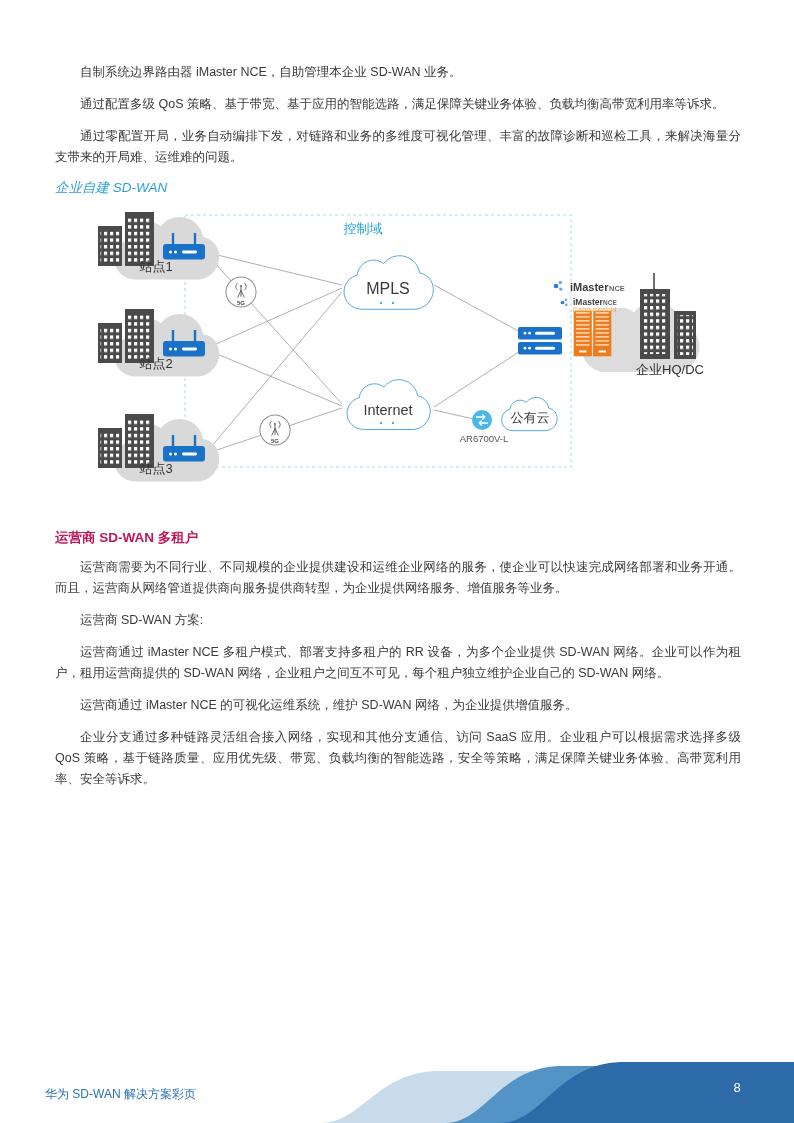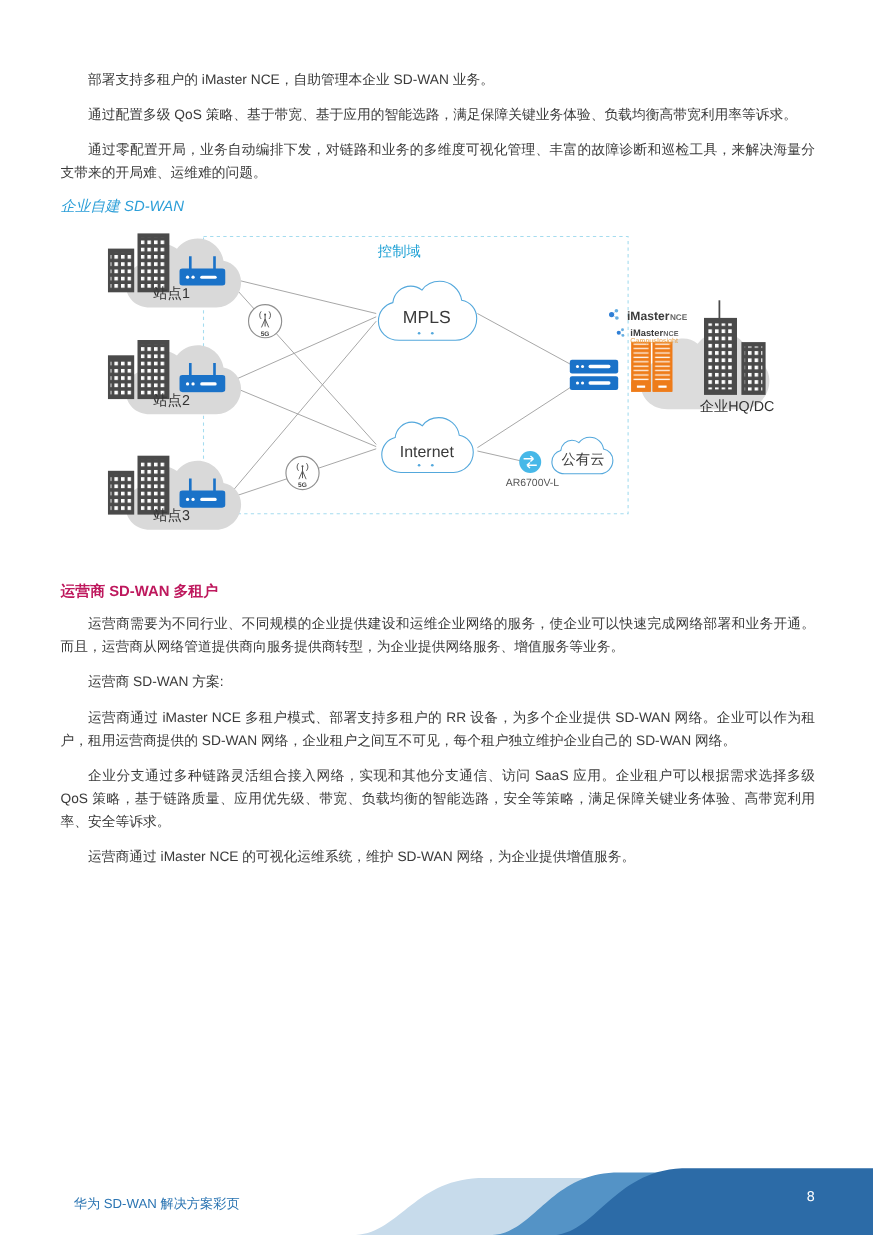"部署支持多租户的 iMaster NCE，自助管理本企业 SD-WAN 业务。" p.body { text: 部署支持多租户的 -> 自制系统边界路由器 }
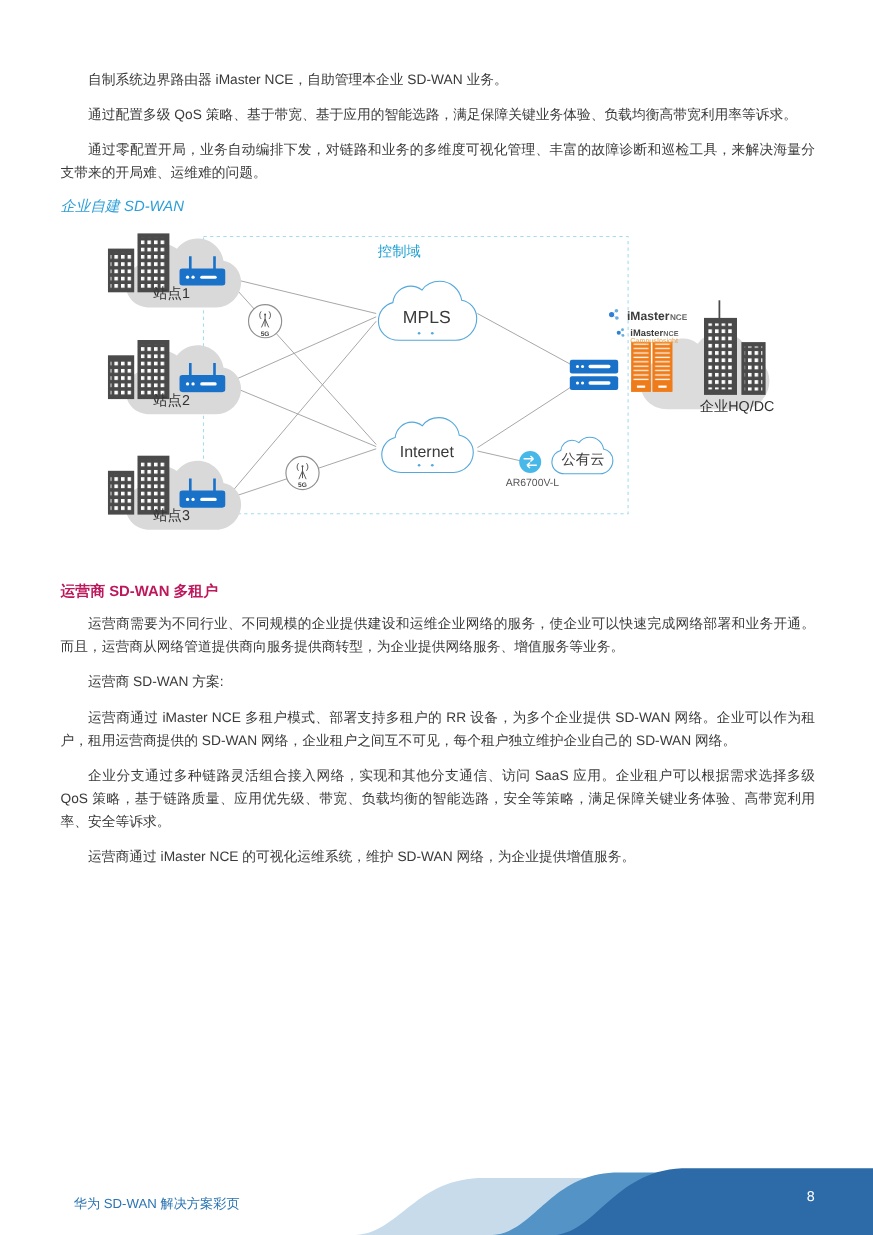"企业分支通过多种链路灵活组合接入网络，实现和其他分支通信、访问 SaaS" p.body { order: before "运营商通过 iMaster NCE 的可视化运维系统，维护 SD-WAN" -> after "运营商通过 iMaster NCE 的可视化运维系统，维护 SD-WAN" }
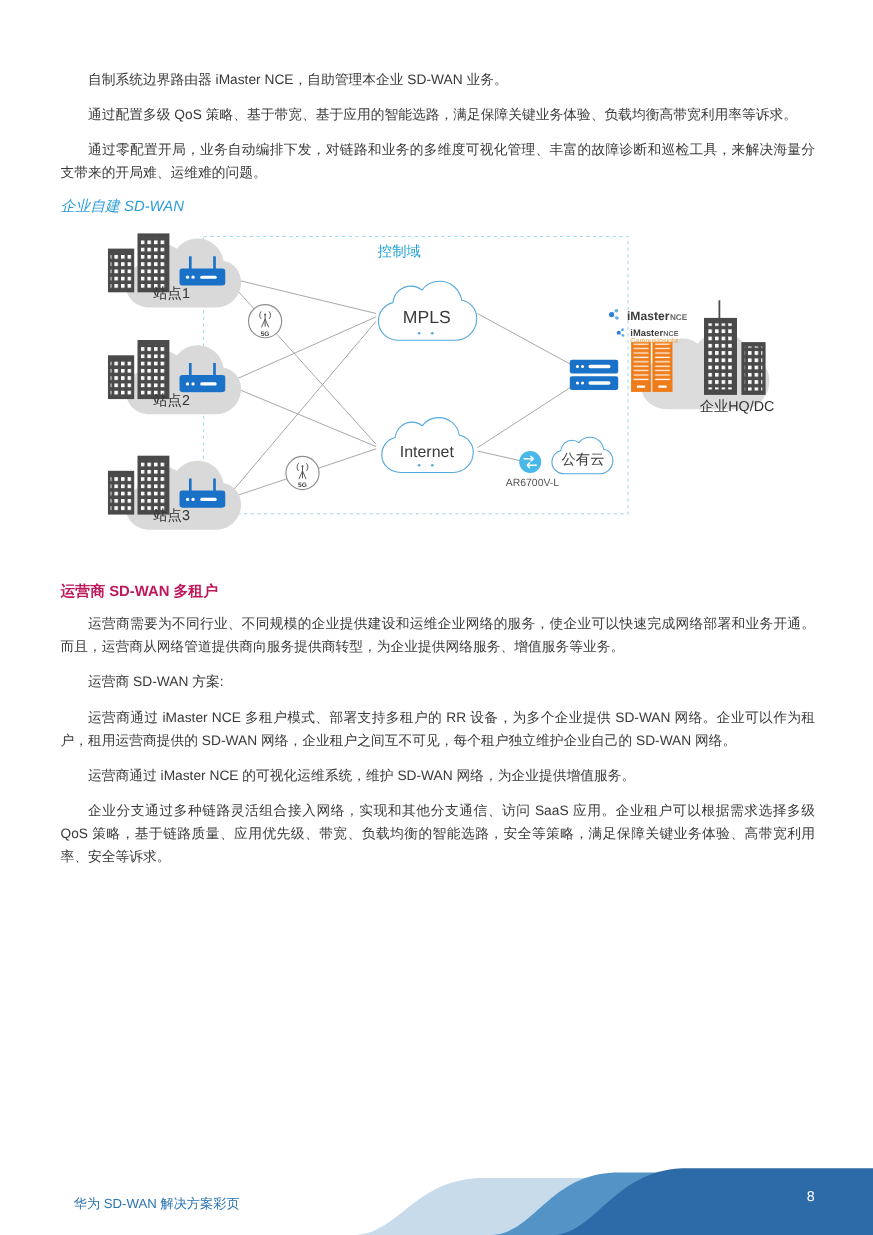"华为 SD-WAN 解决方案彩页" .footer-title { left: 67px -> 45px }
